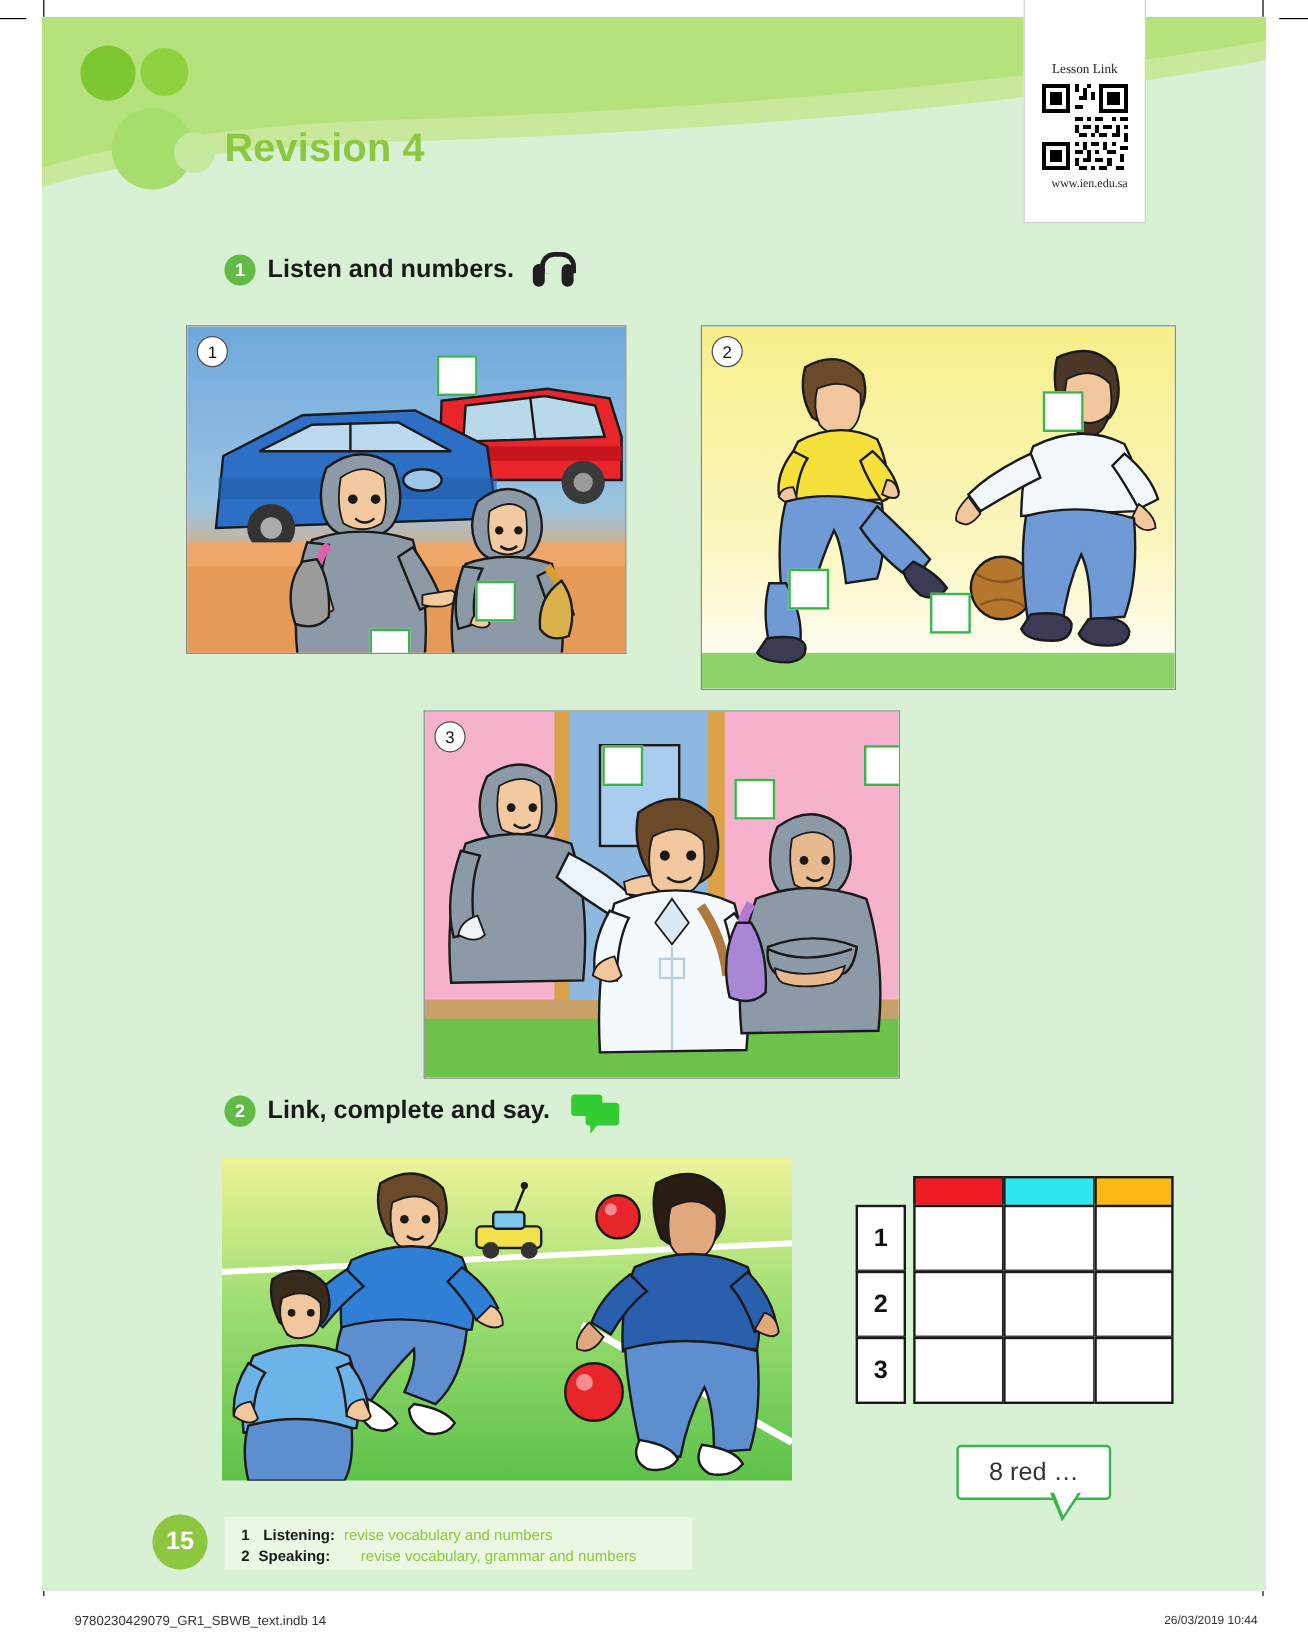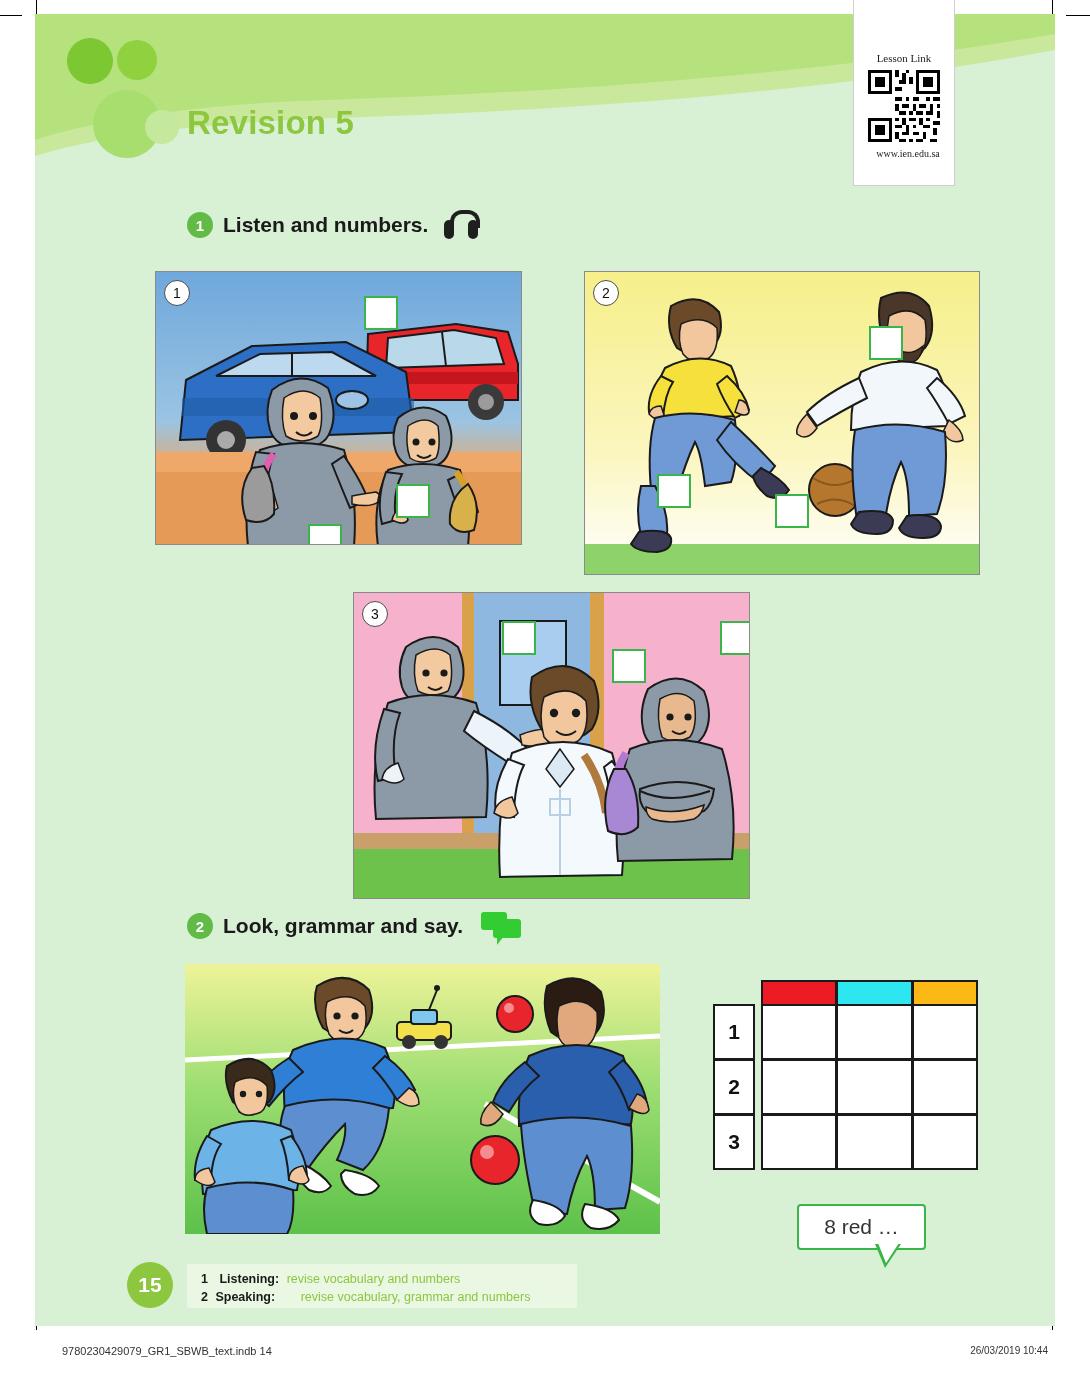"Revision 5" div.page-title { text: 5 -> 4 }
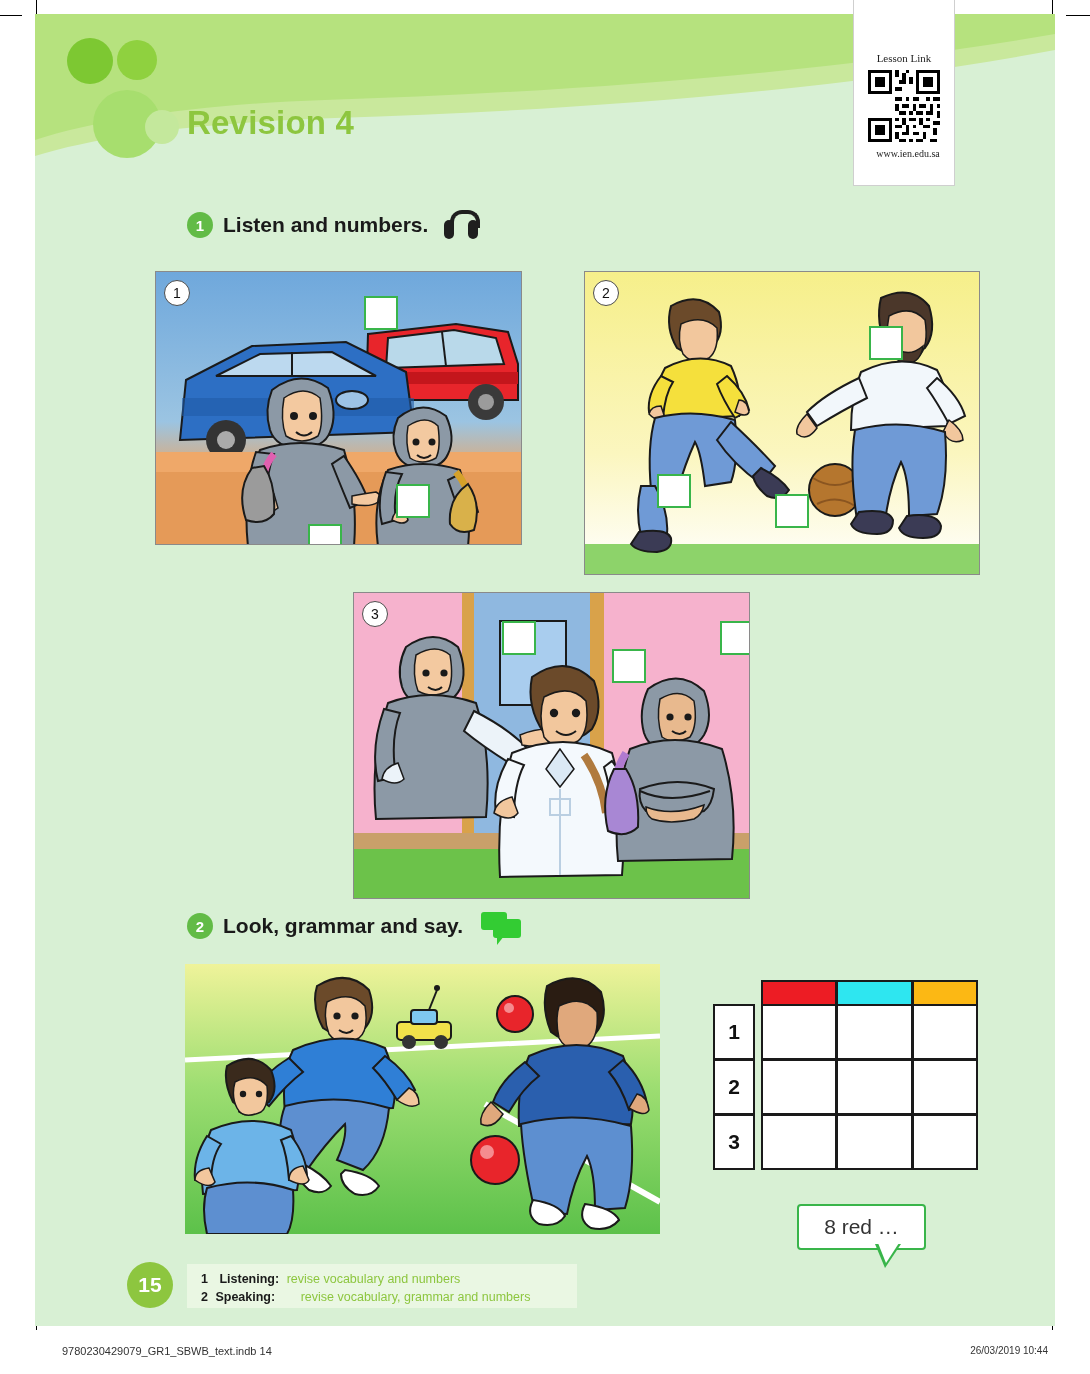"Look, grammar and say." div.ex-title { text: Look, grammar -> Link, complete }
